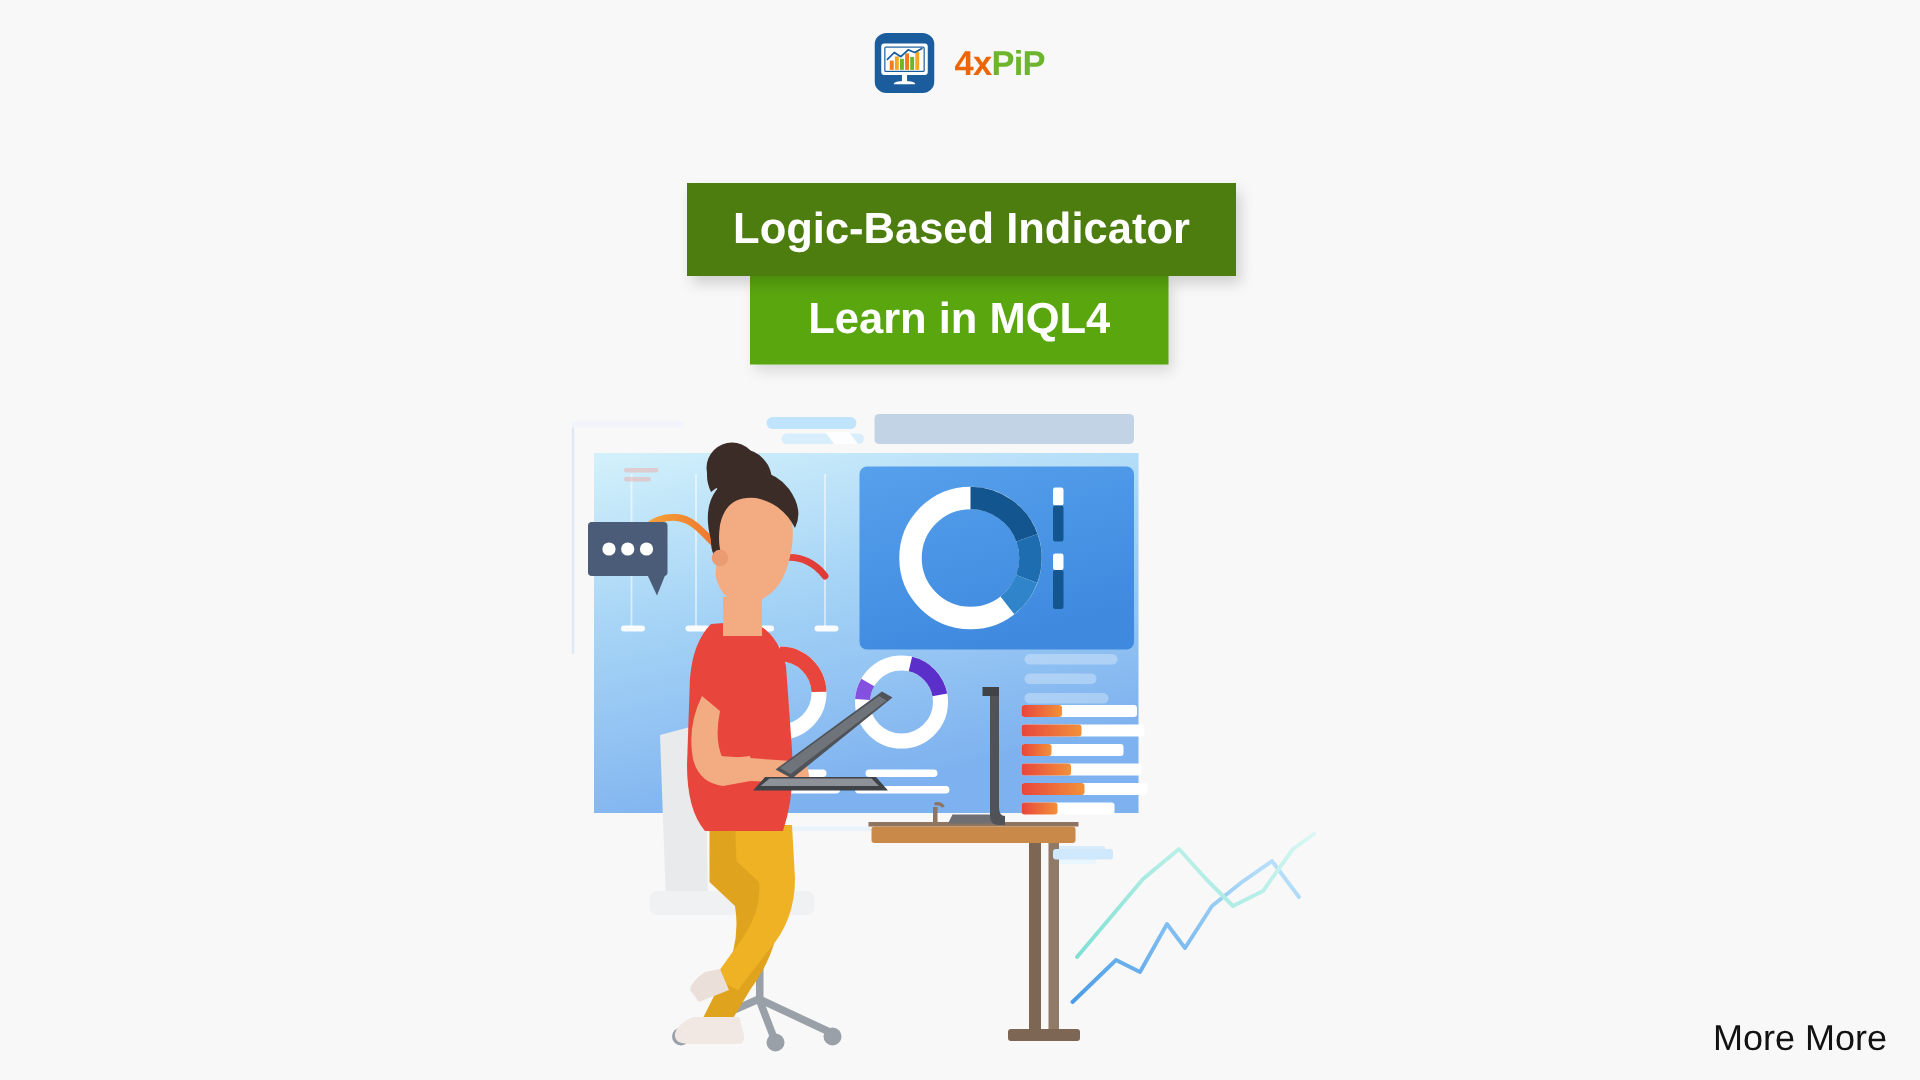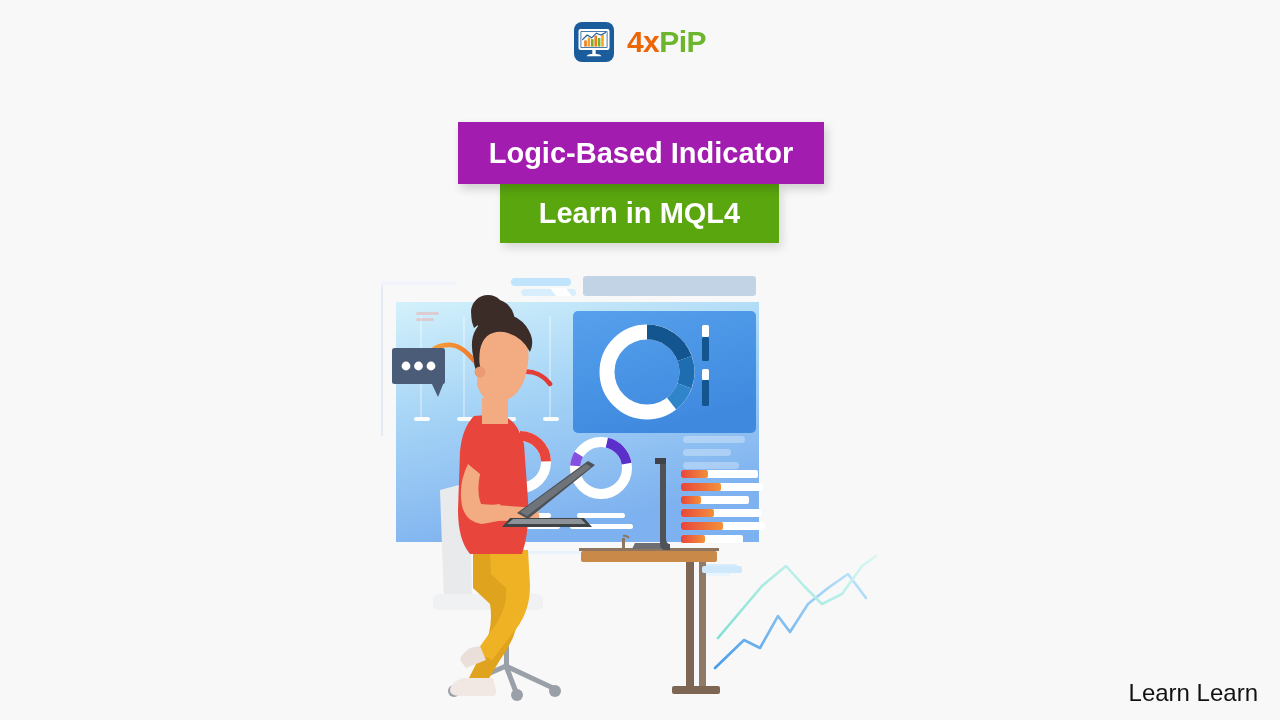"4xPiP" .brand-text { font-size: 30px -> 23px }
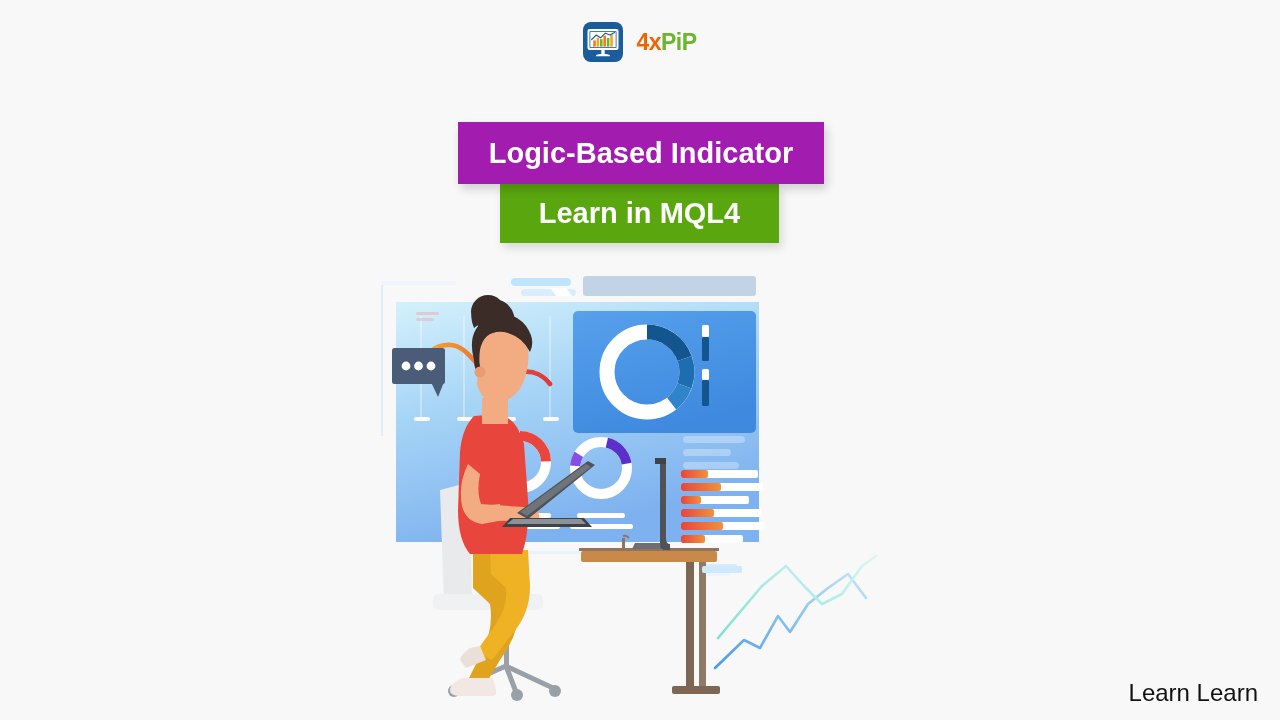"Logic-Based Indicator" .banner-orange { background: #a21caf -> #4d7c0f }
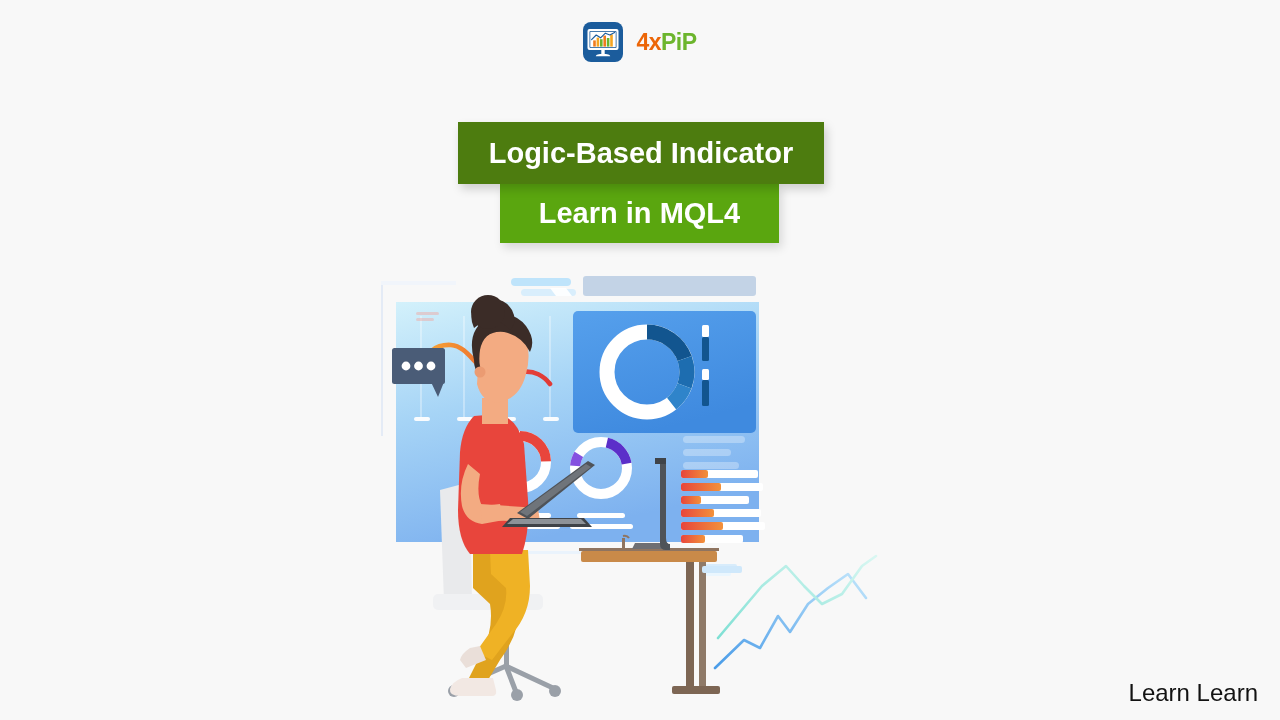"Learn Learn" div.learn-more { text: Learn Learn -> More More }
